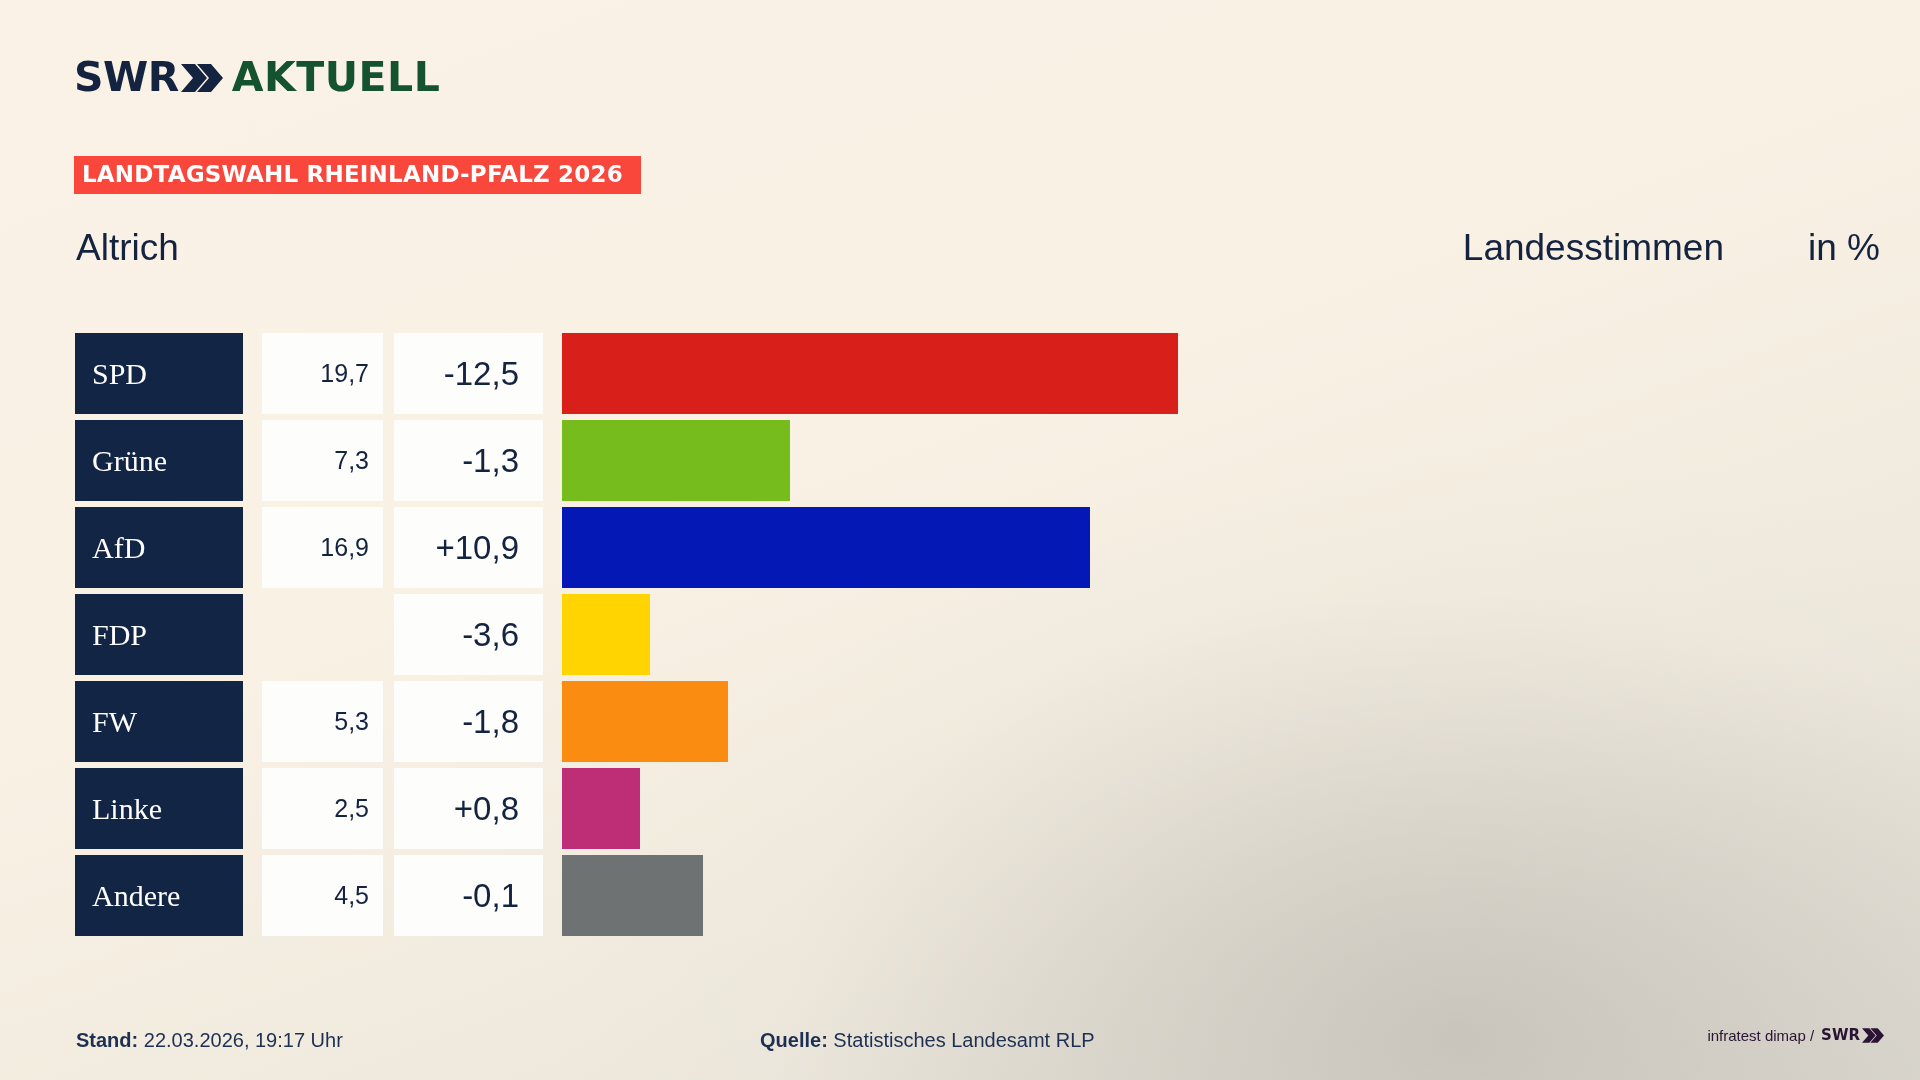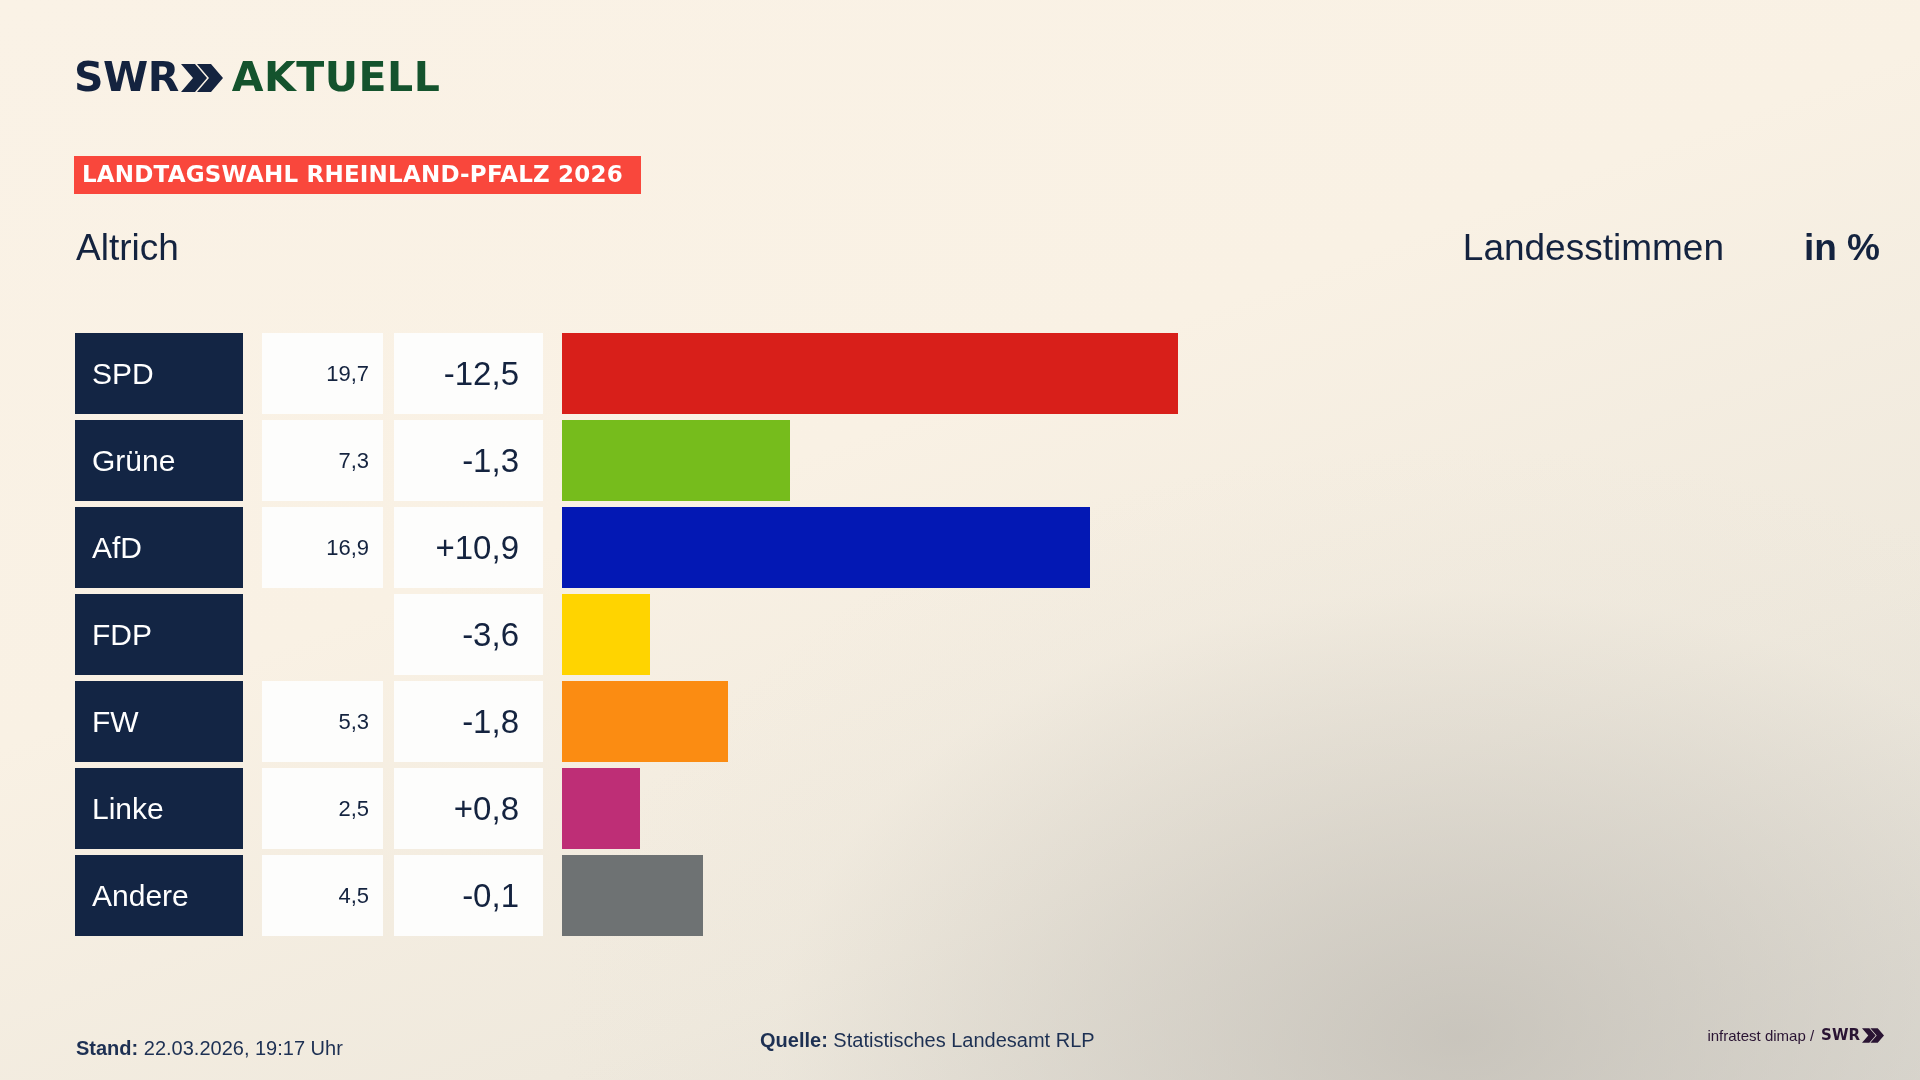"in %" #unit-label { font-weight: 700 -> 400 }
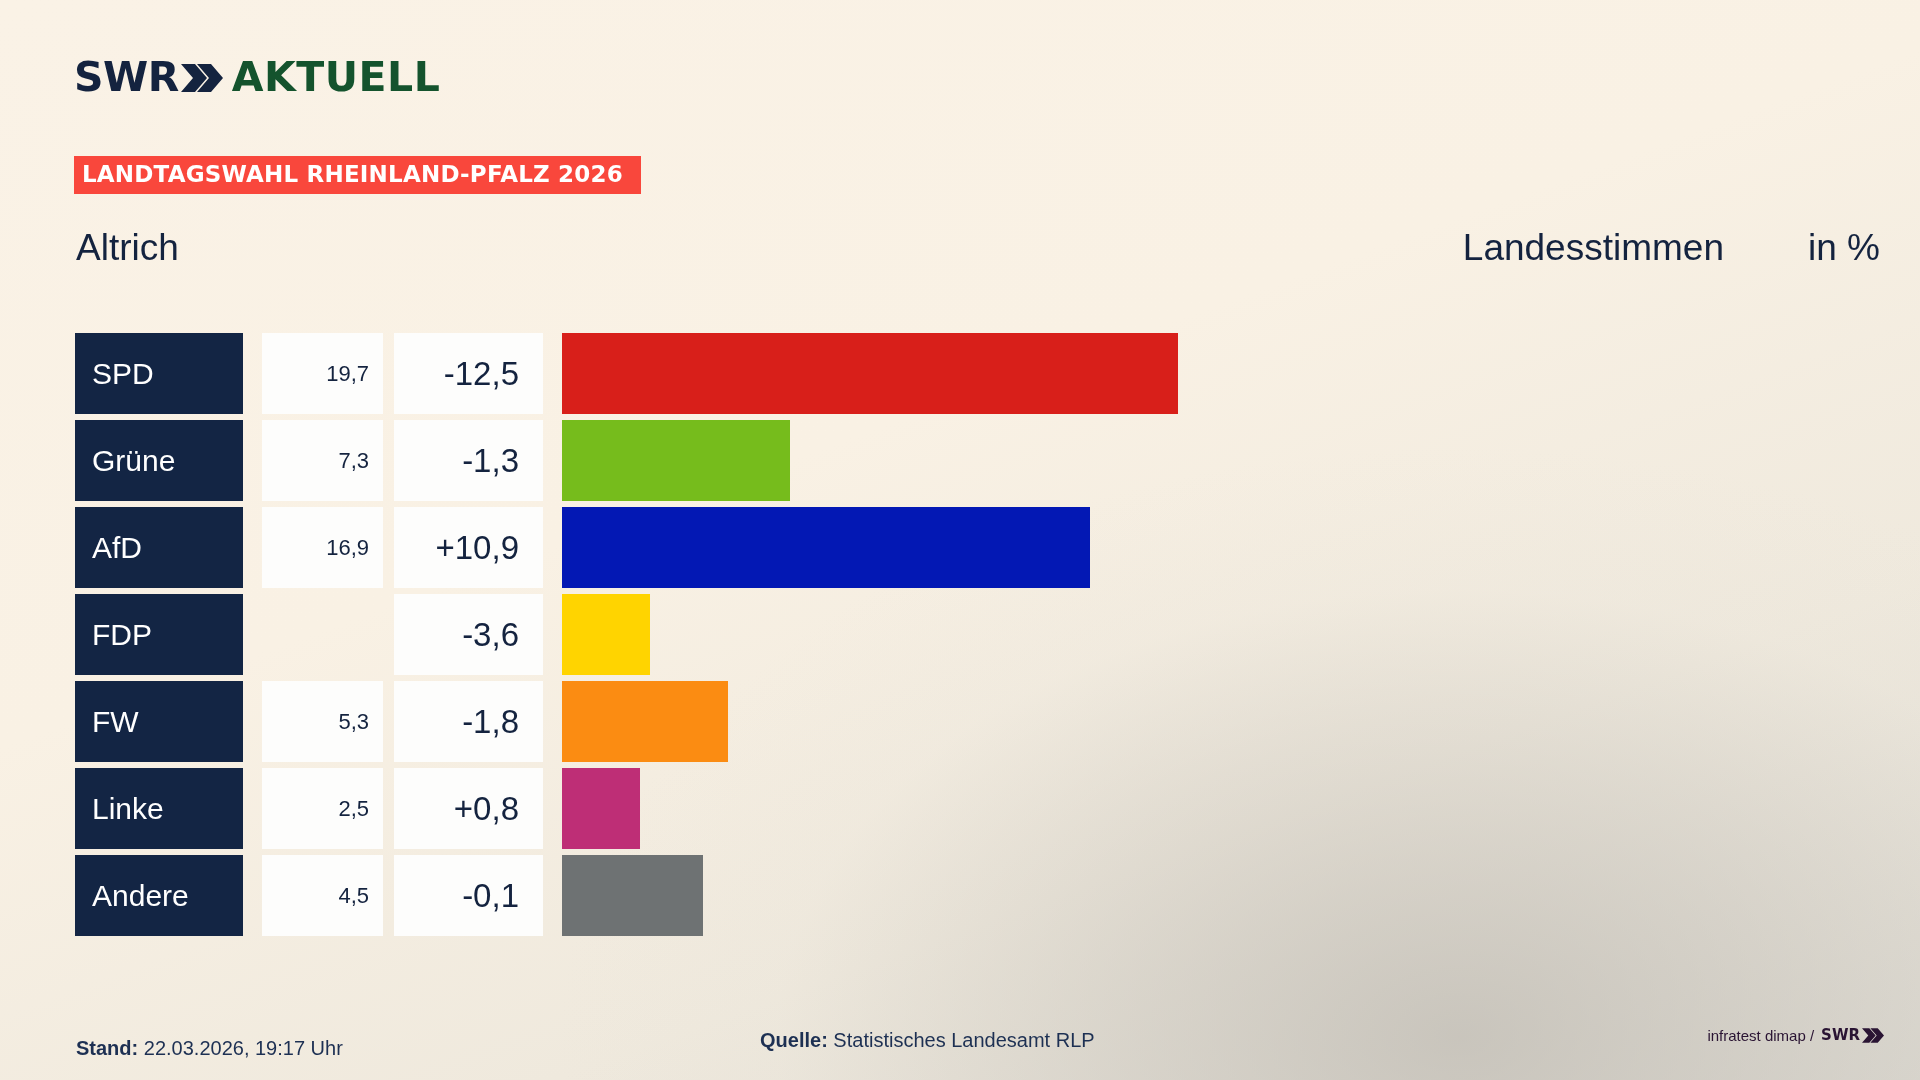"SPD" .party-label { font-family: none -> Liberation Serif, serif }
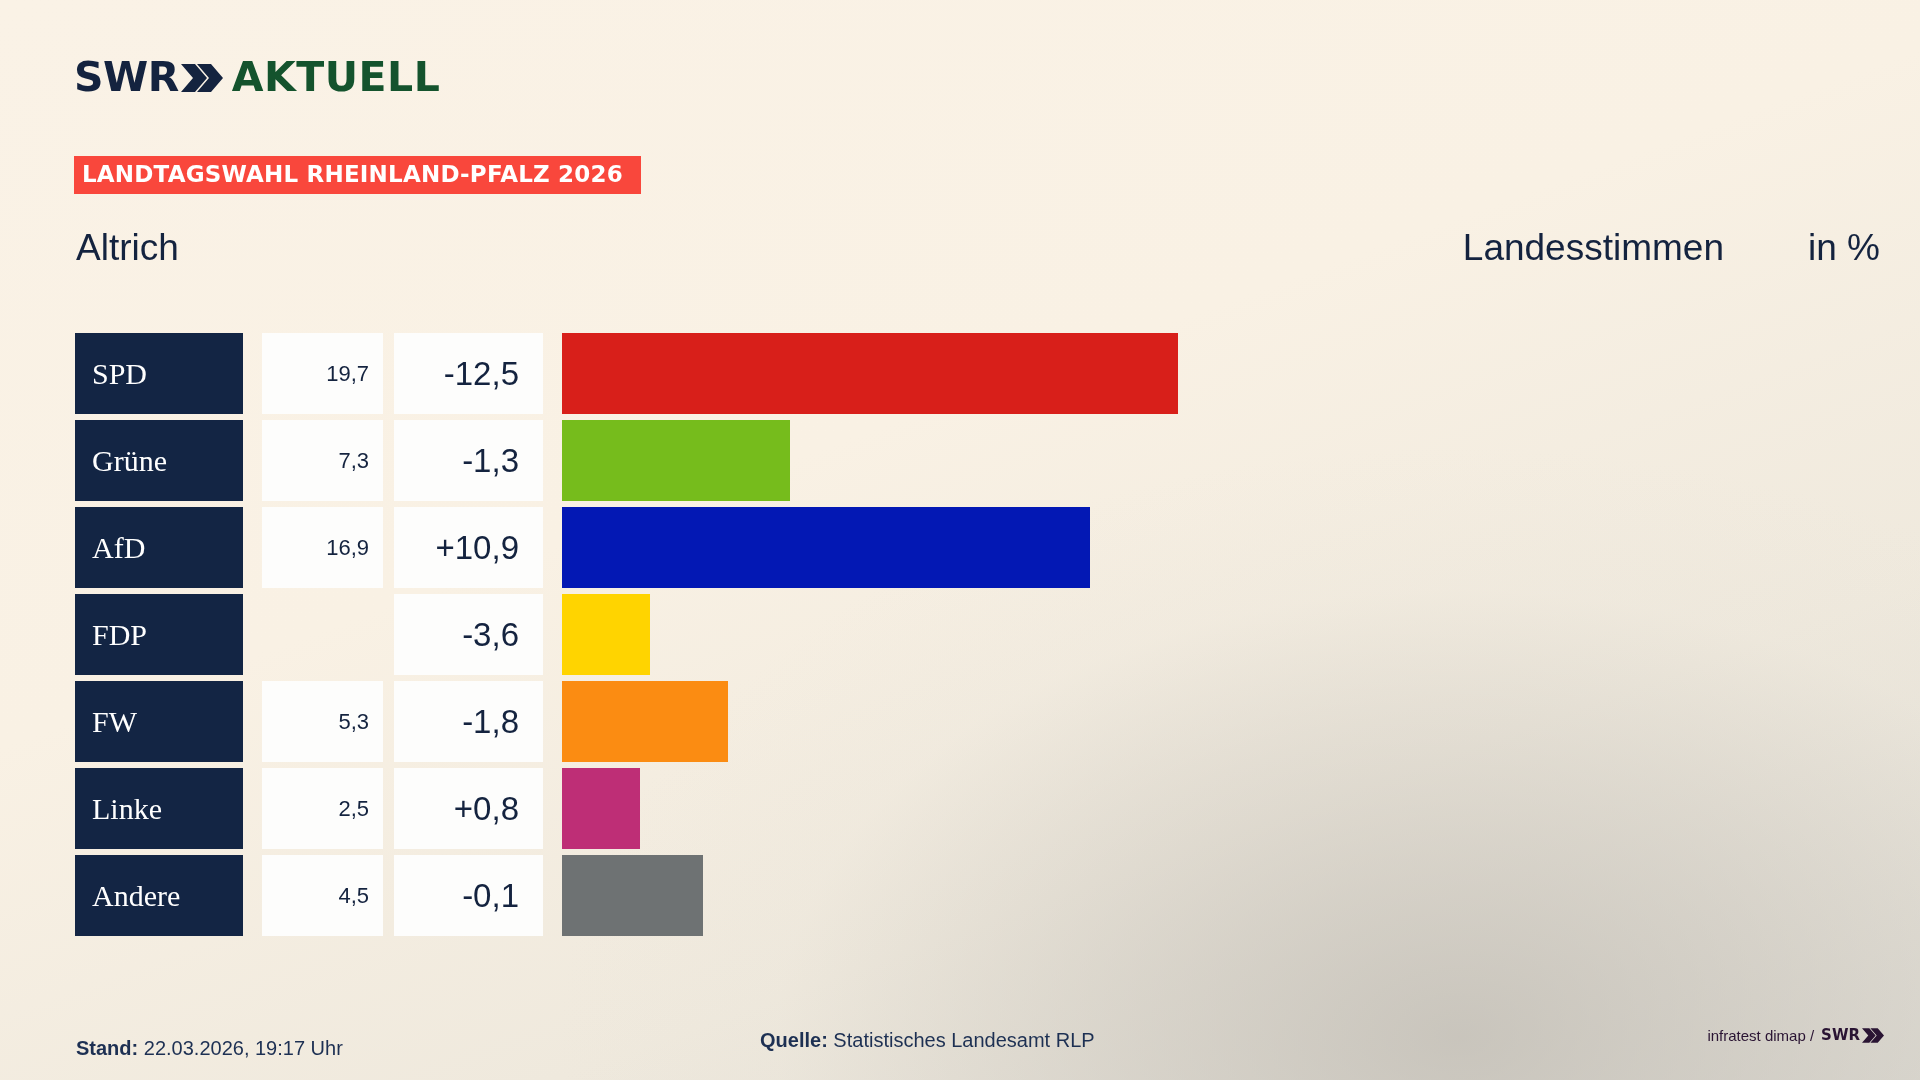"19,7" .value-cell { font-size: 22px -> 25px }
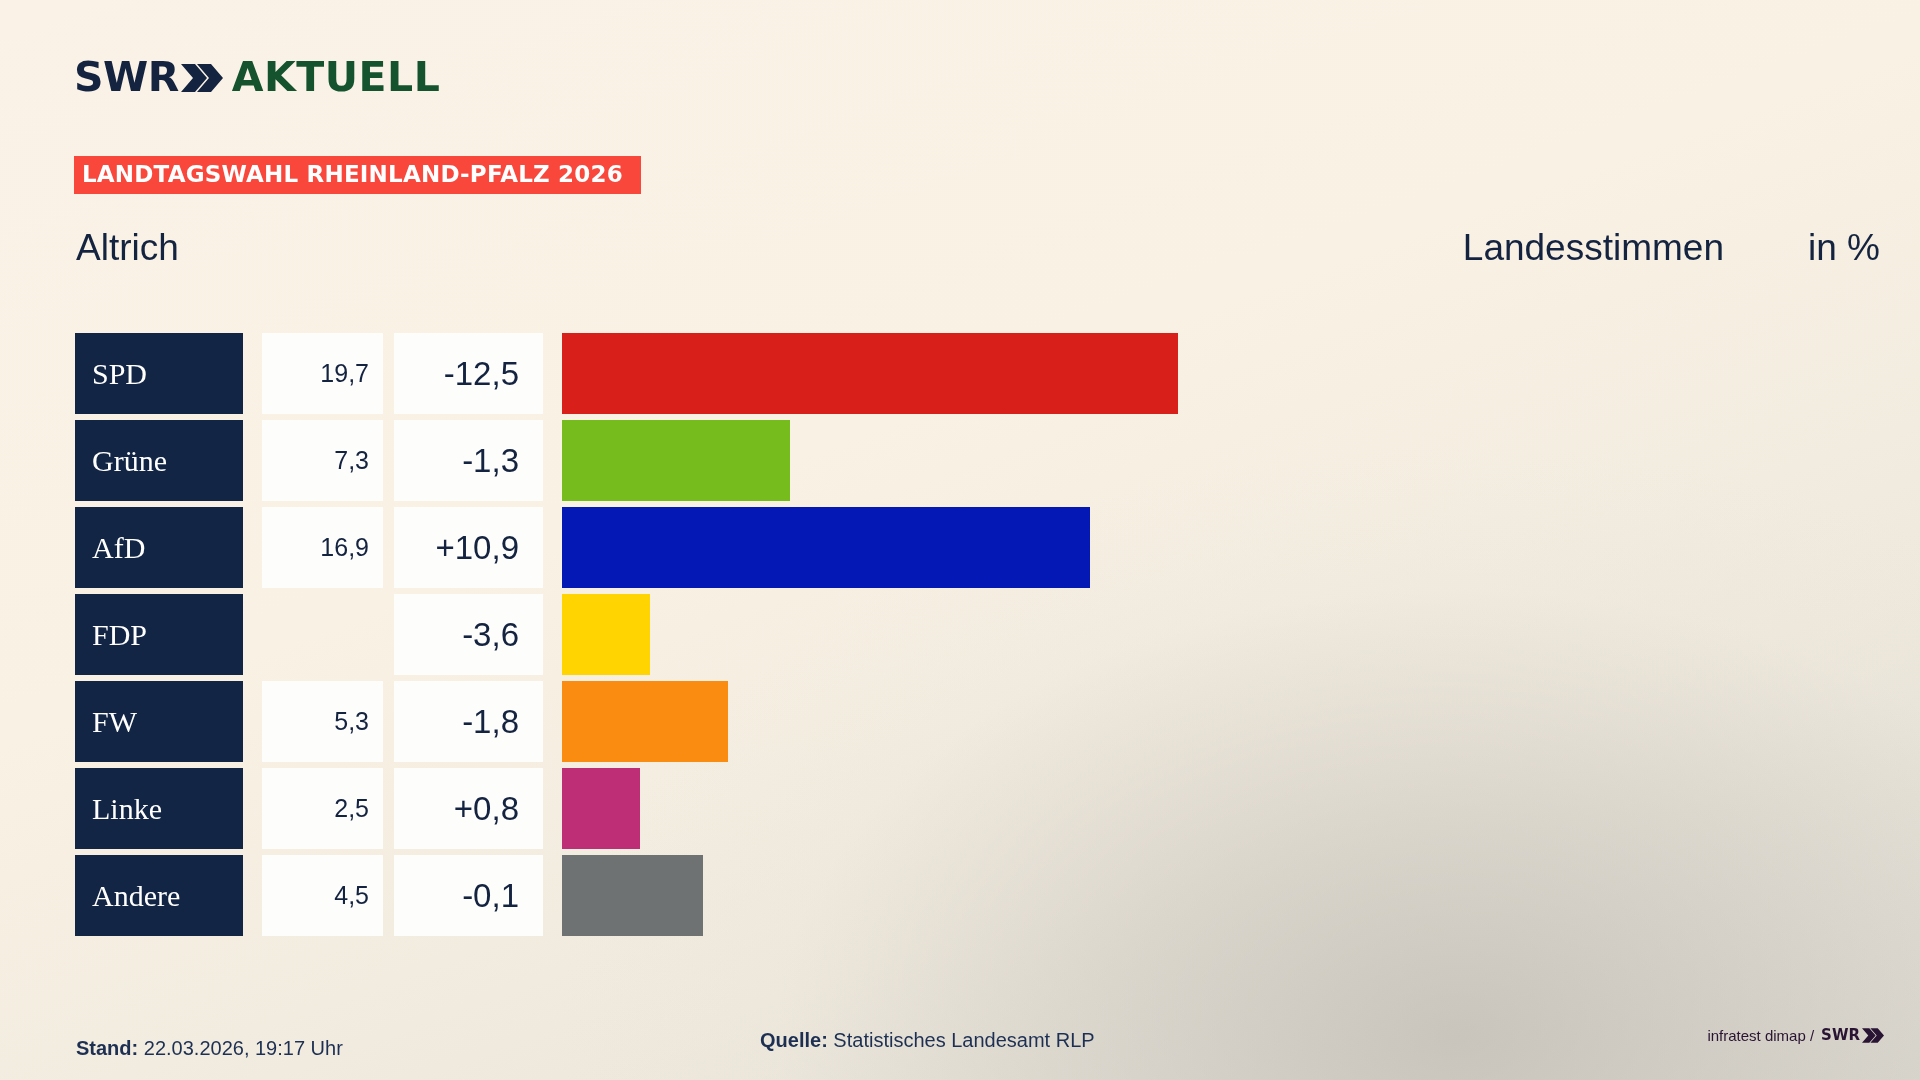"Stand: 22.03.2026, 19:17 Uhr" #footer-stand { margin-top: 8px -> none }
